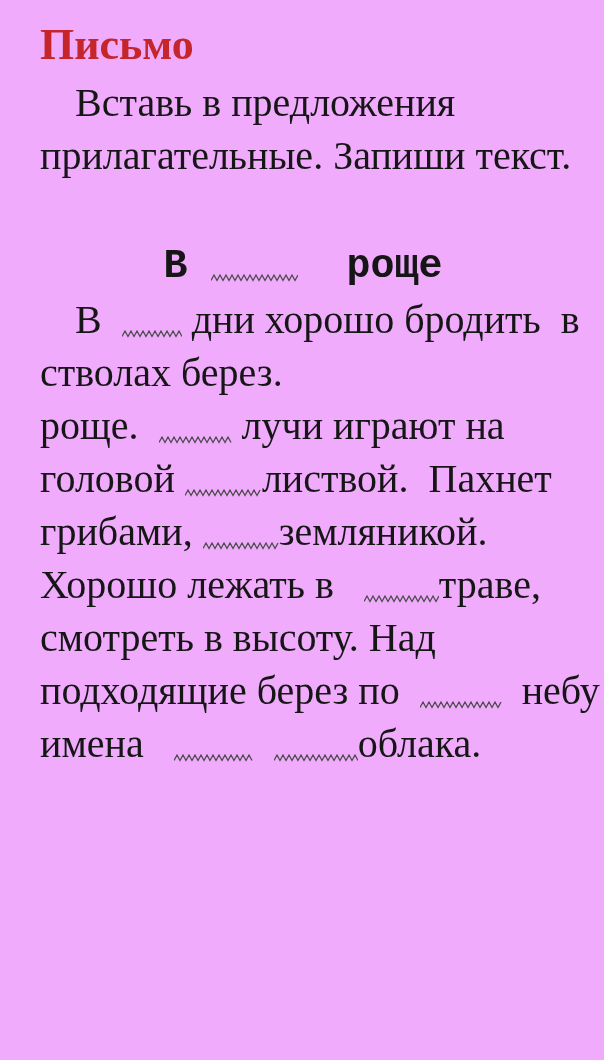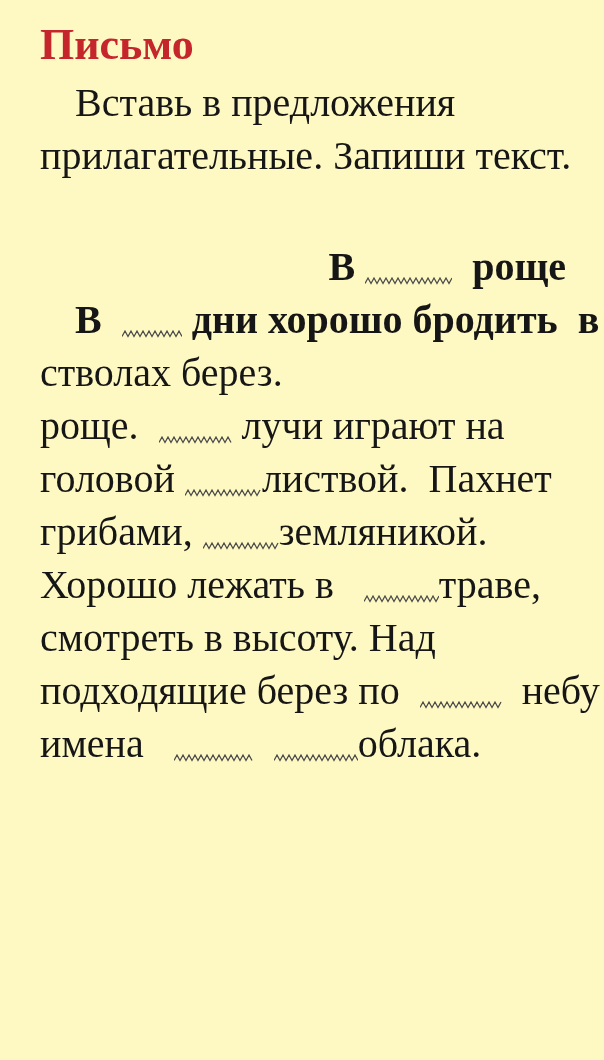"Письмо" div.page { background: #fef9c3 -> #f0abfc }
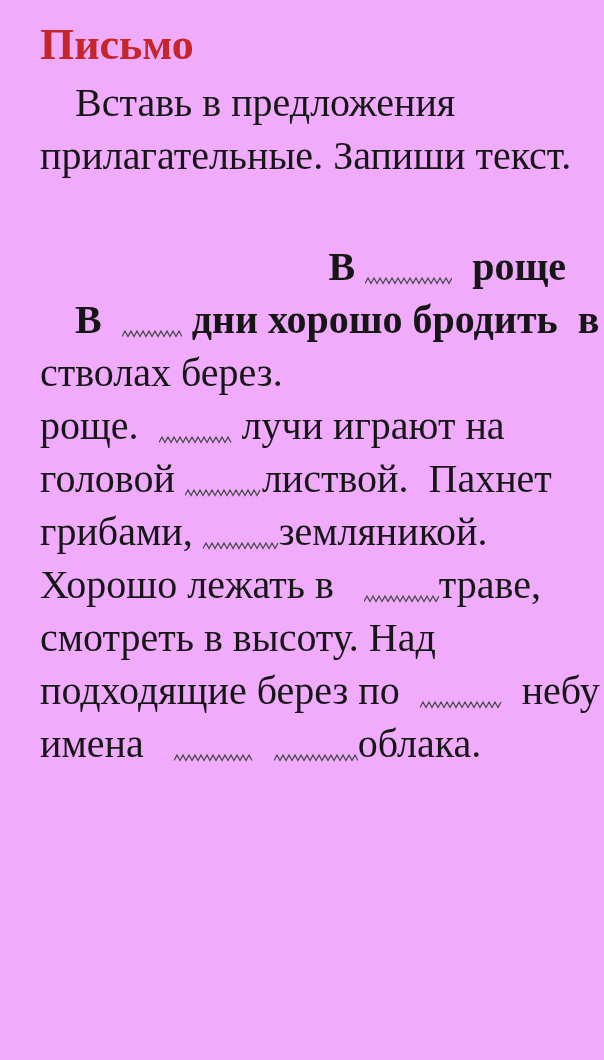"В роще" .title-line { font-family: none -> Liberation Mono, monospace; text-align: right -> center }
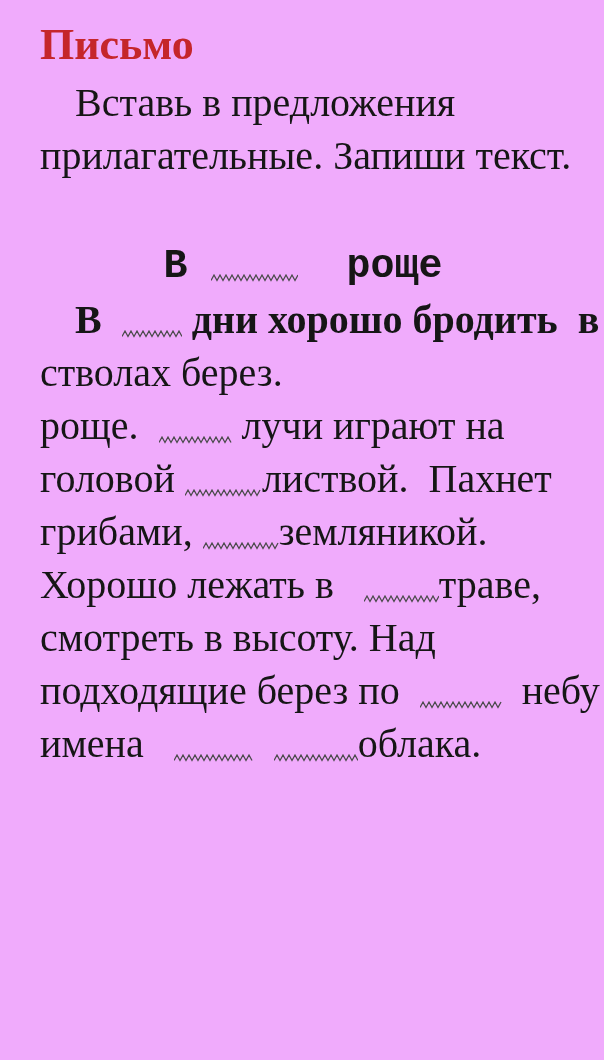"В дни хорошо бродить в" div.line { font-weight: bold -> none }
